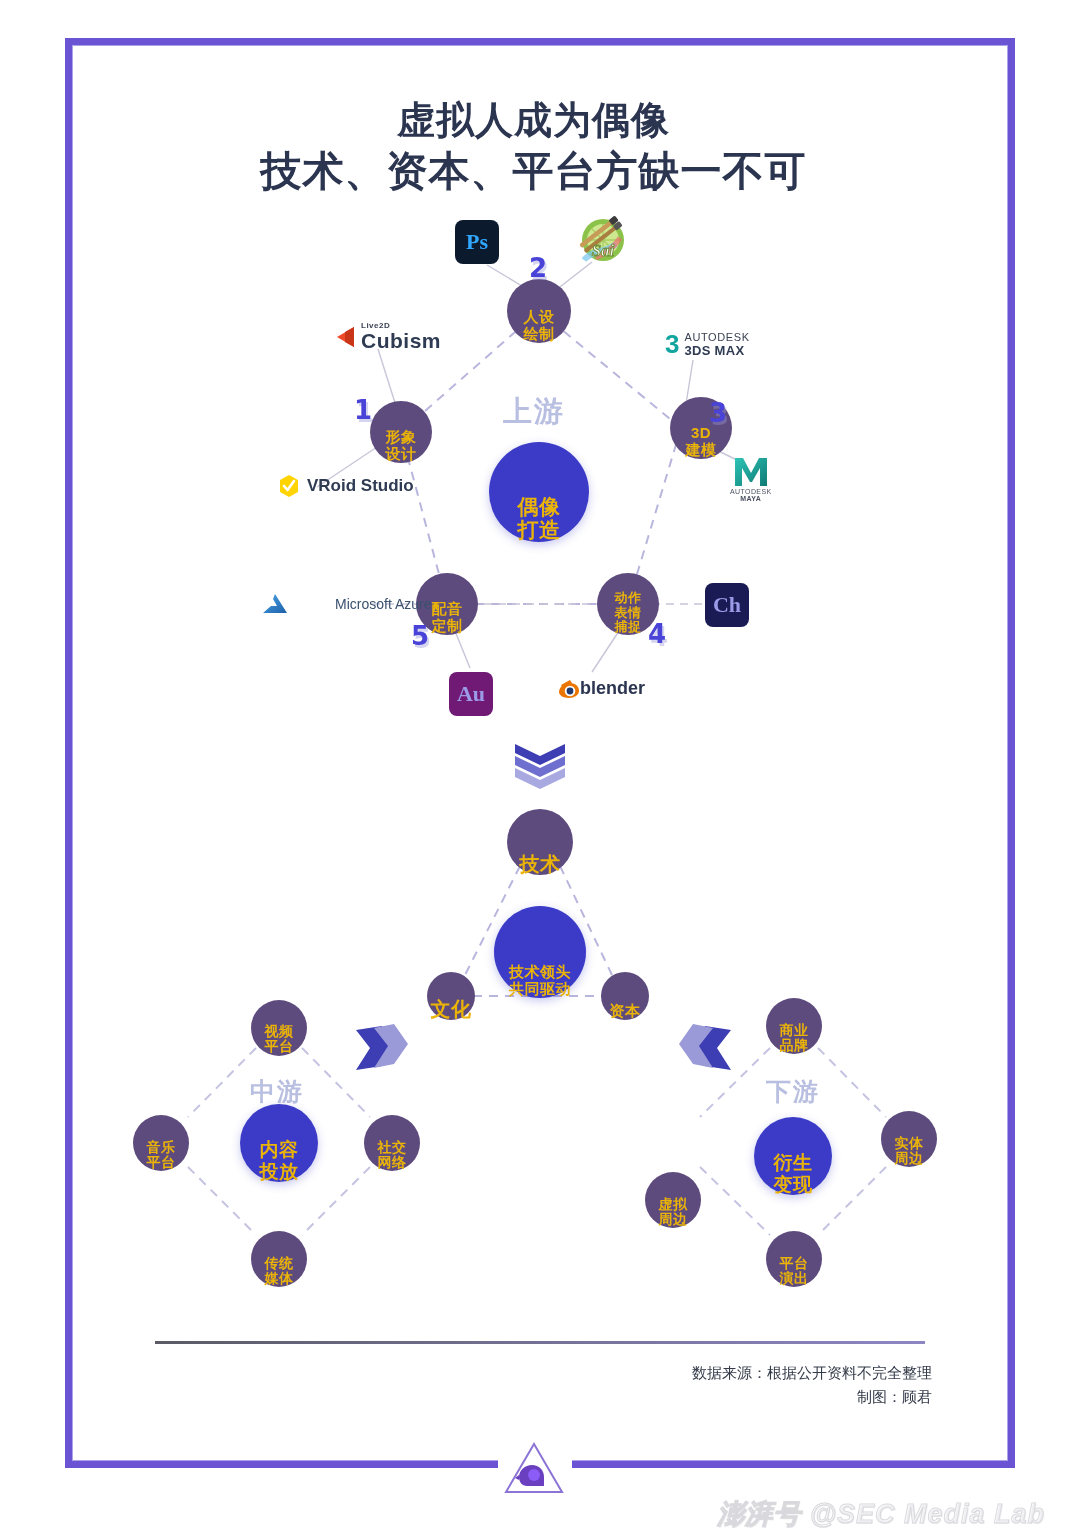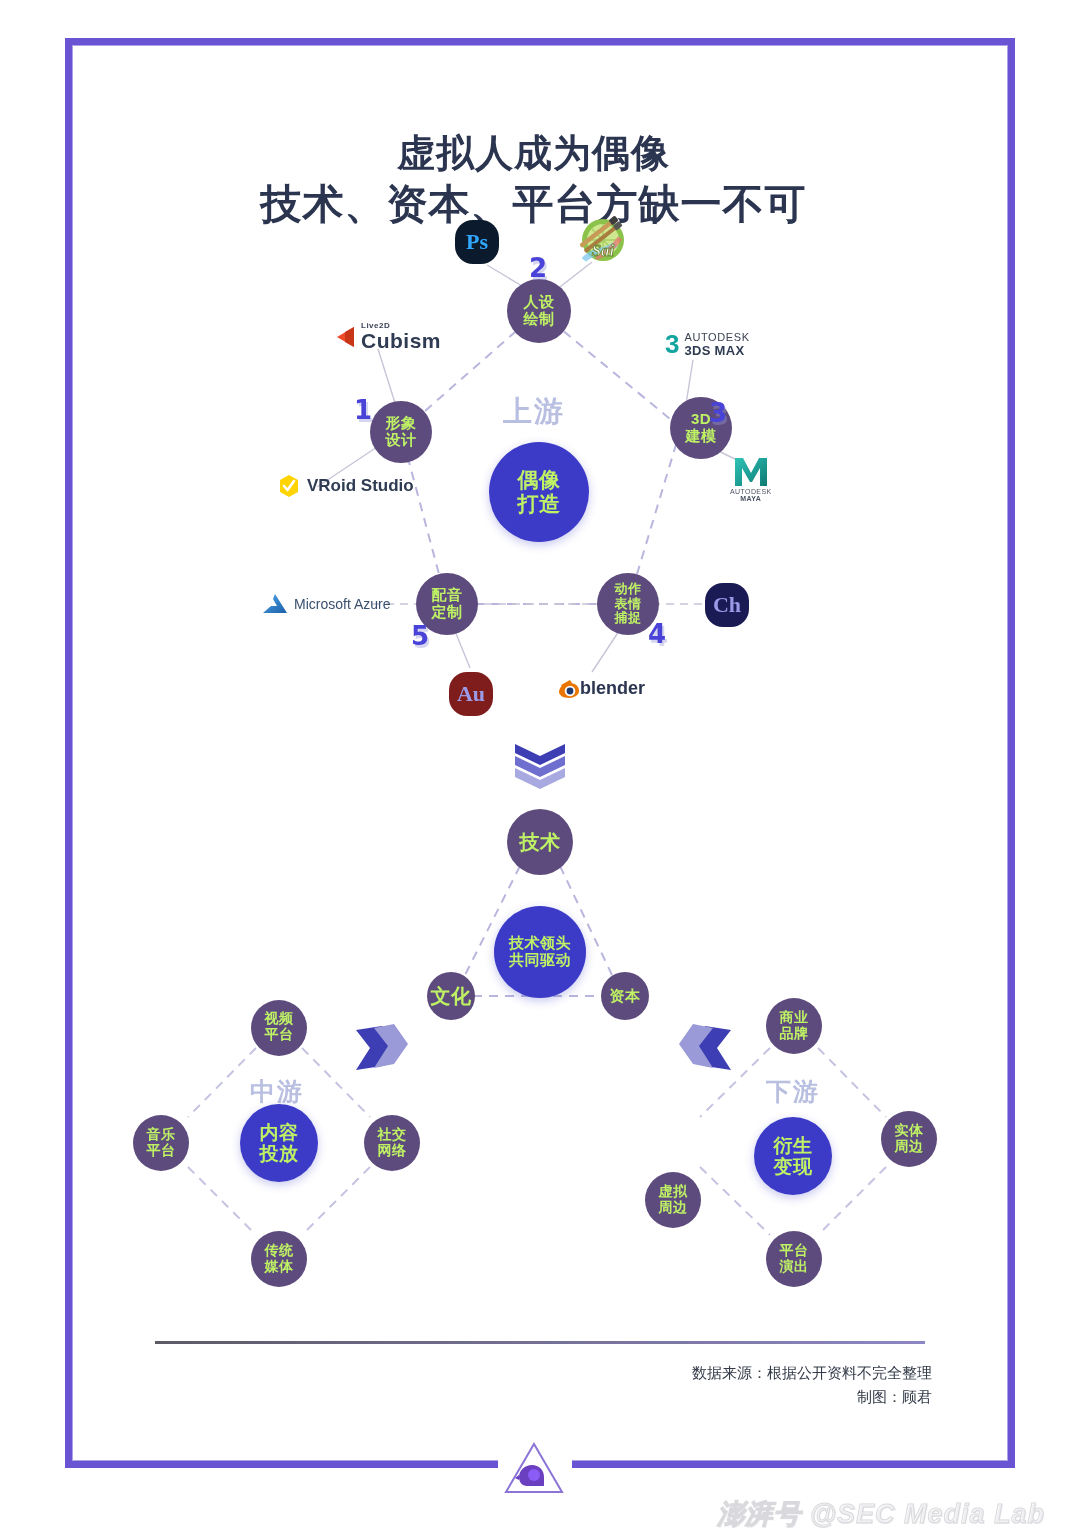"虚拟人成为偶像" .title { margin-top: 33px -> none }
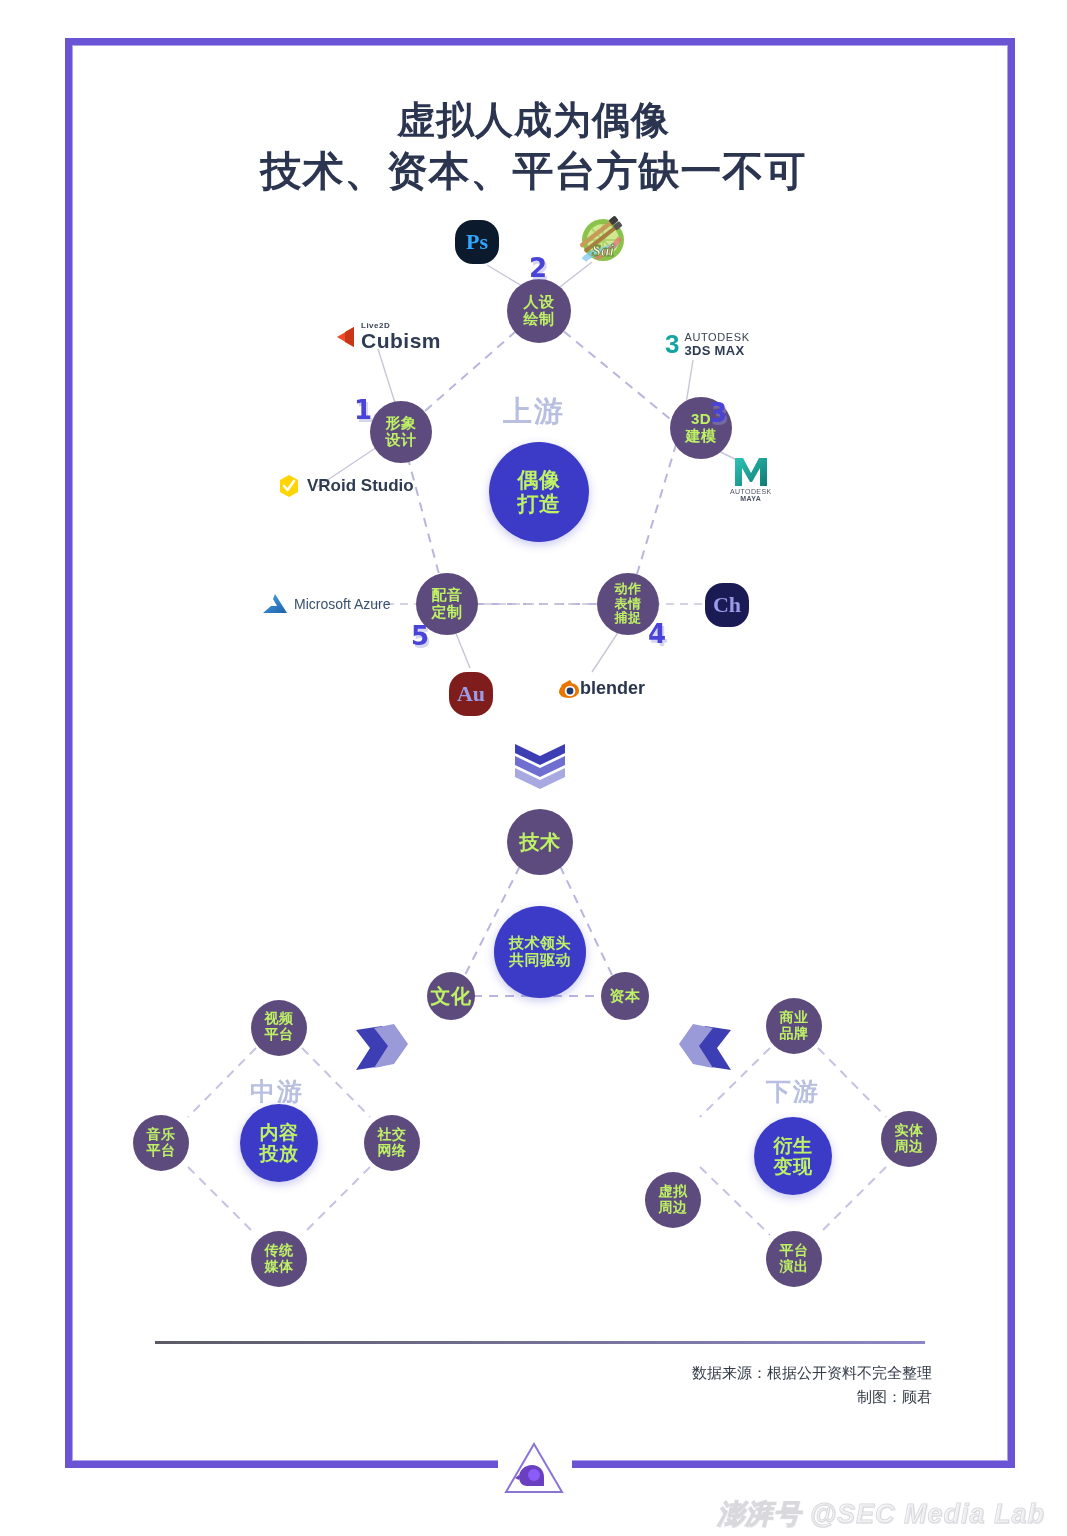"Ps" .adobe-badge { border-radius: 18px -> 8px }
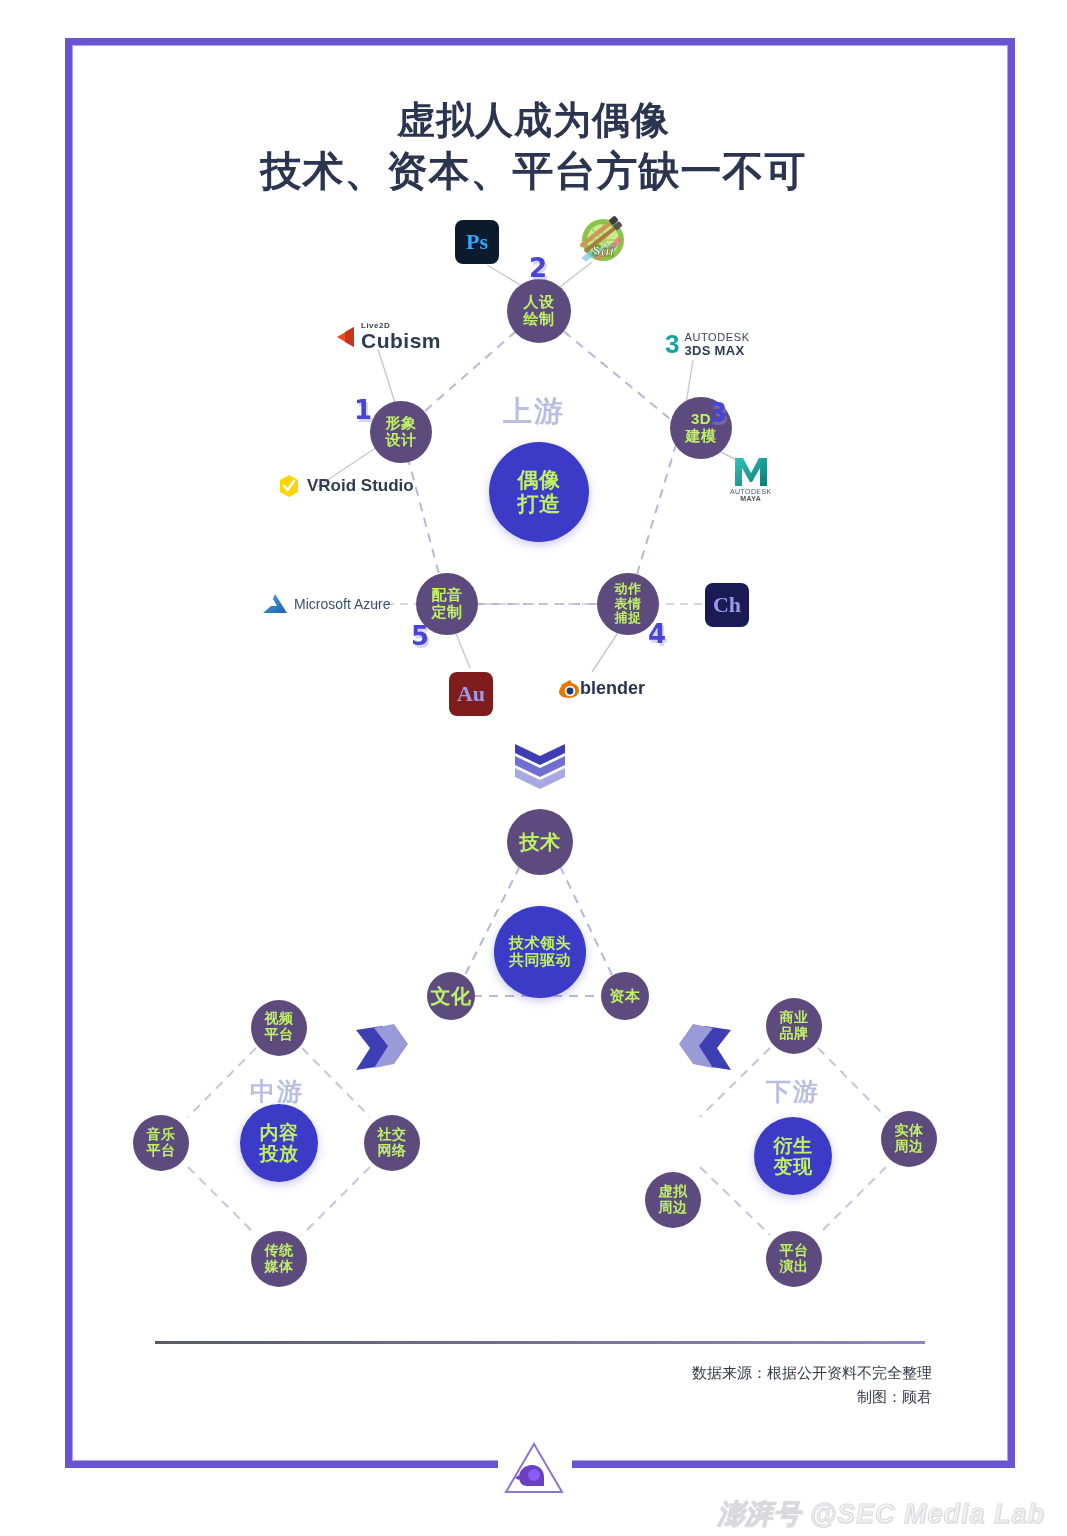"人设" .node { align-items: center -> flex-end; color: #bef264 -> #eab308 }
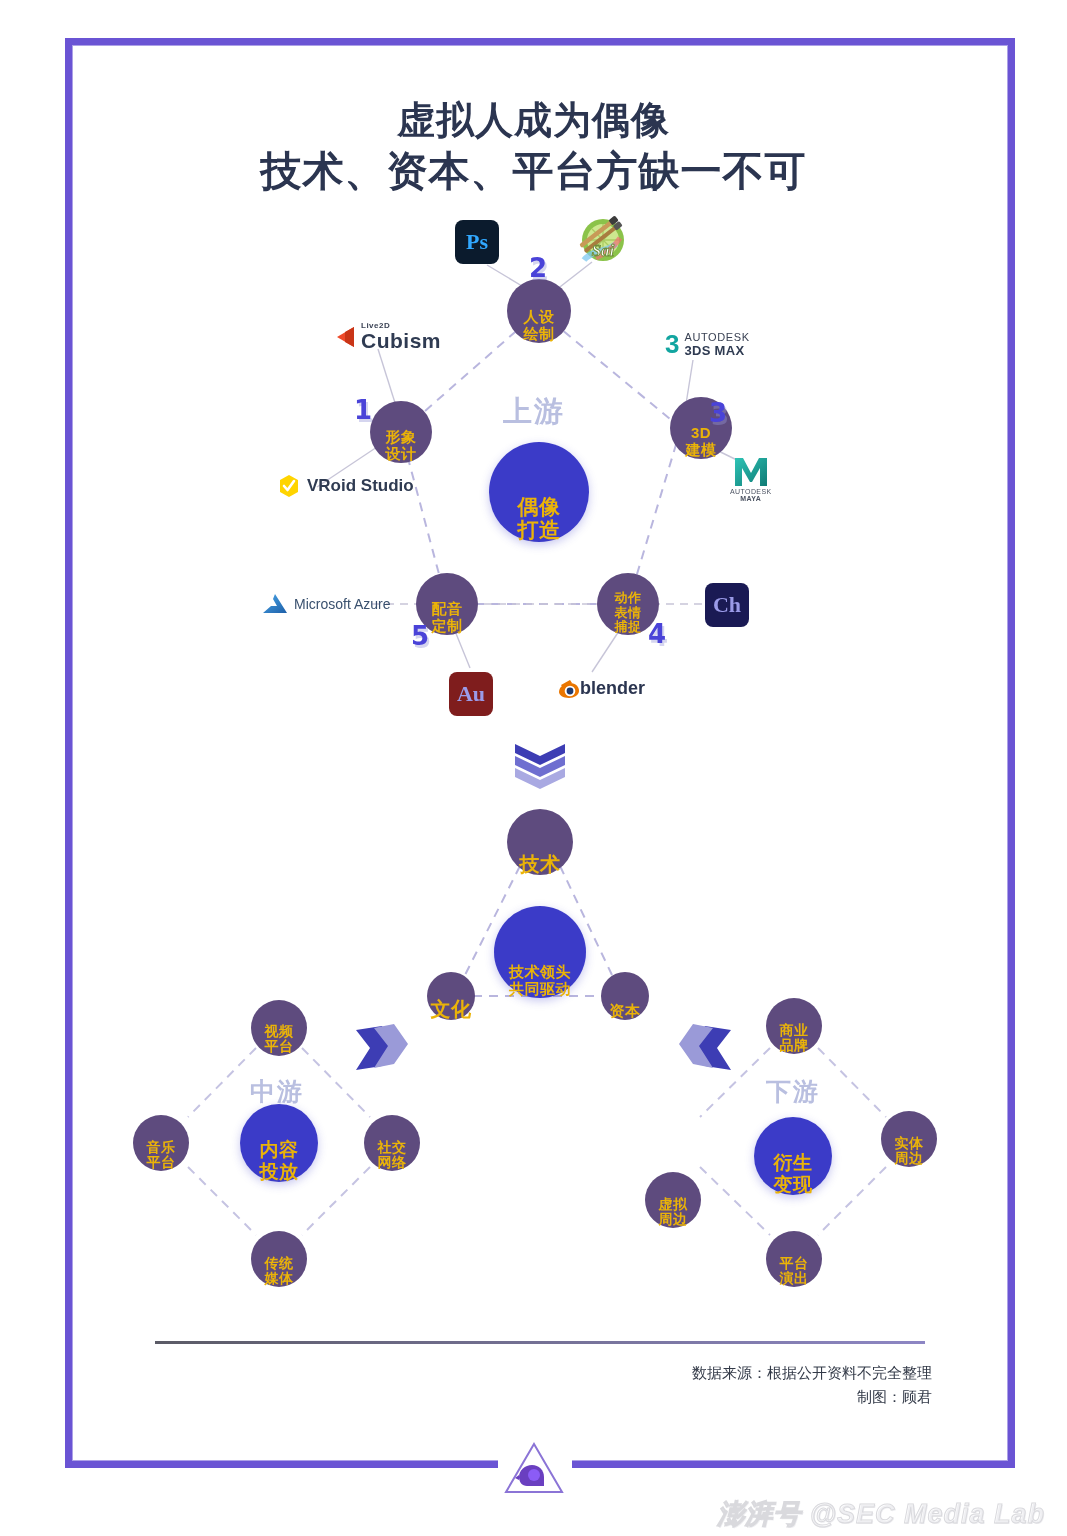"Microsoft Azure" div.logo { gap: none -> 41px }
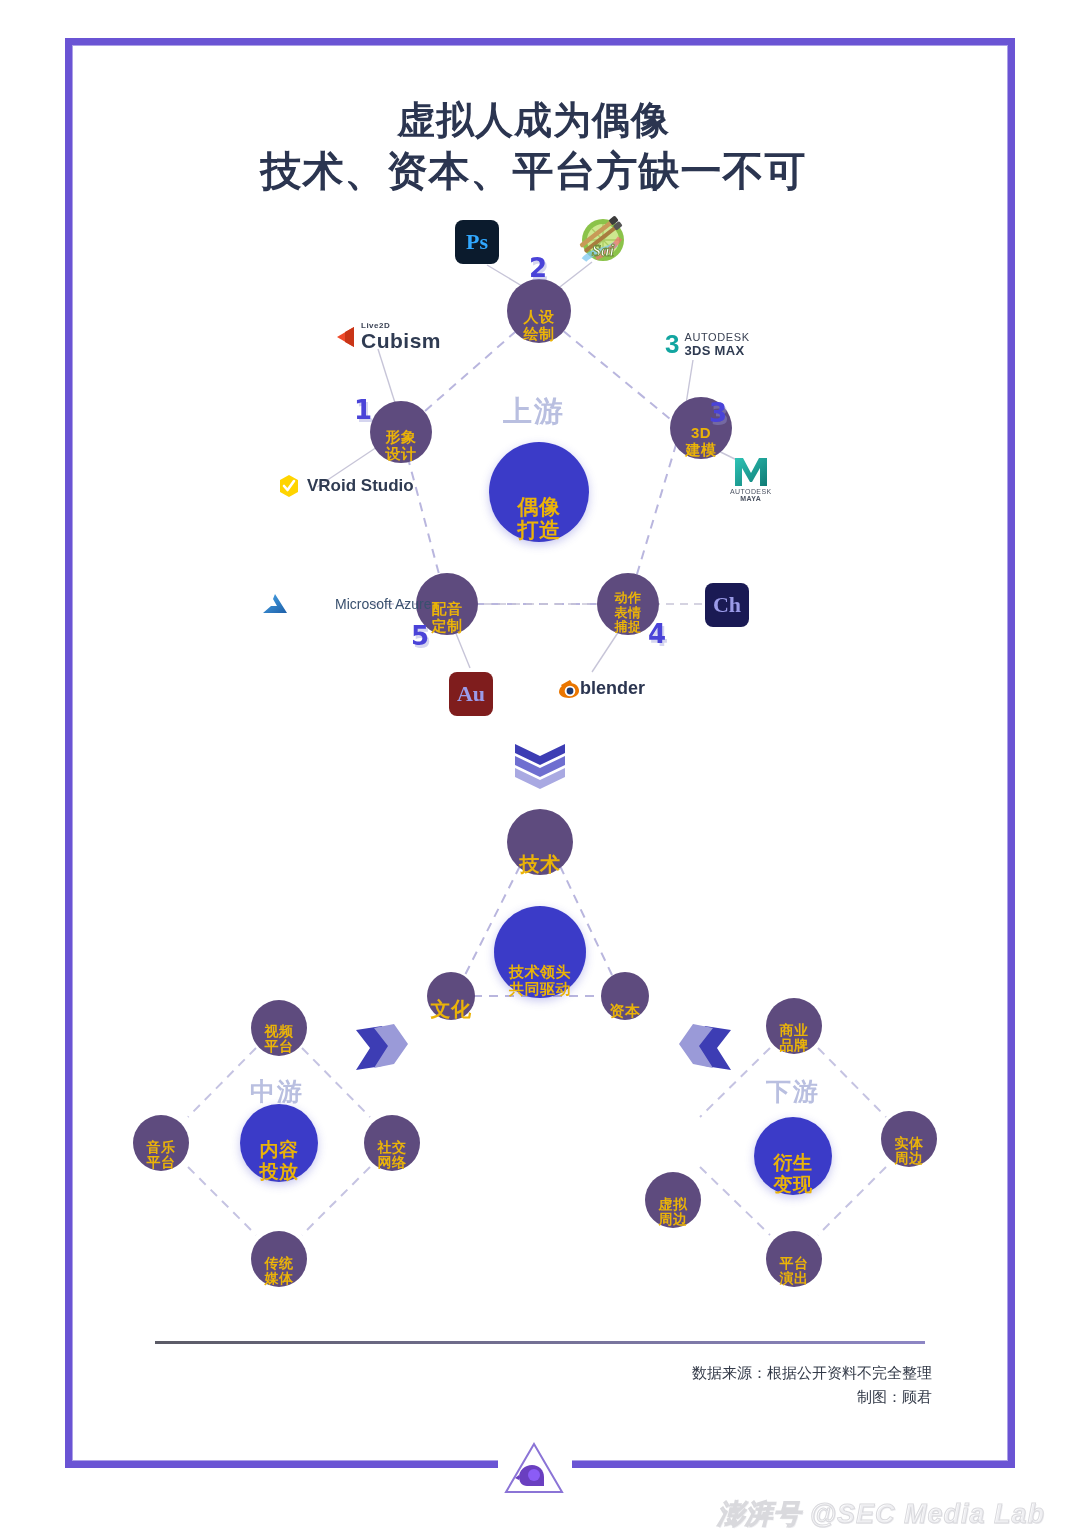"Au" div.adobe-badge { background: #7f1d1d -> #701a75 }
